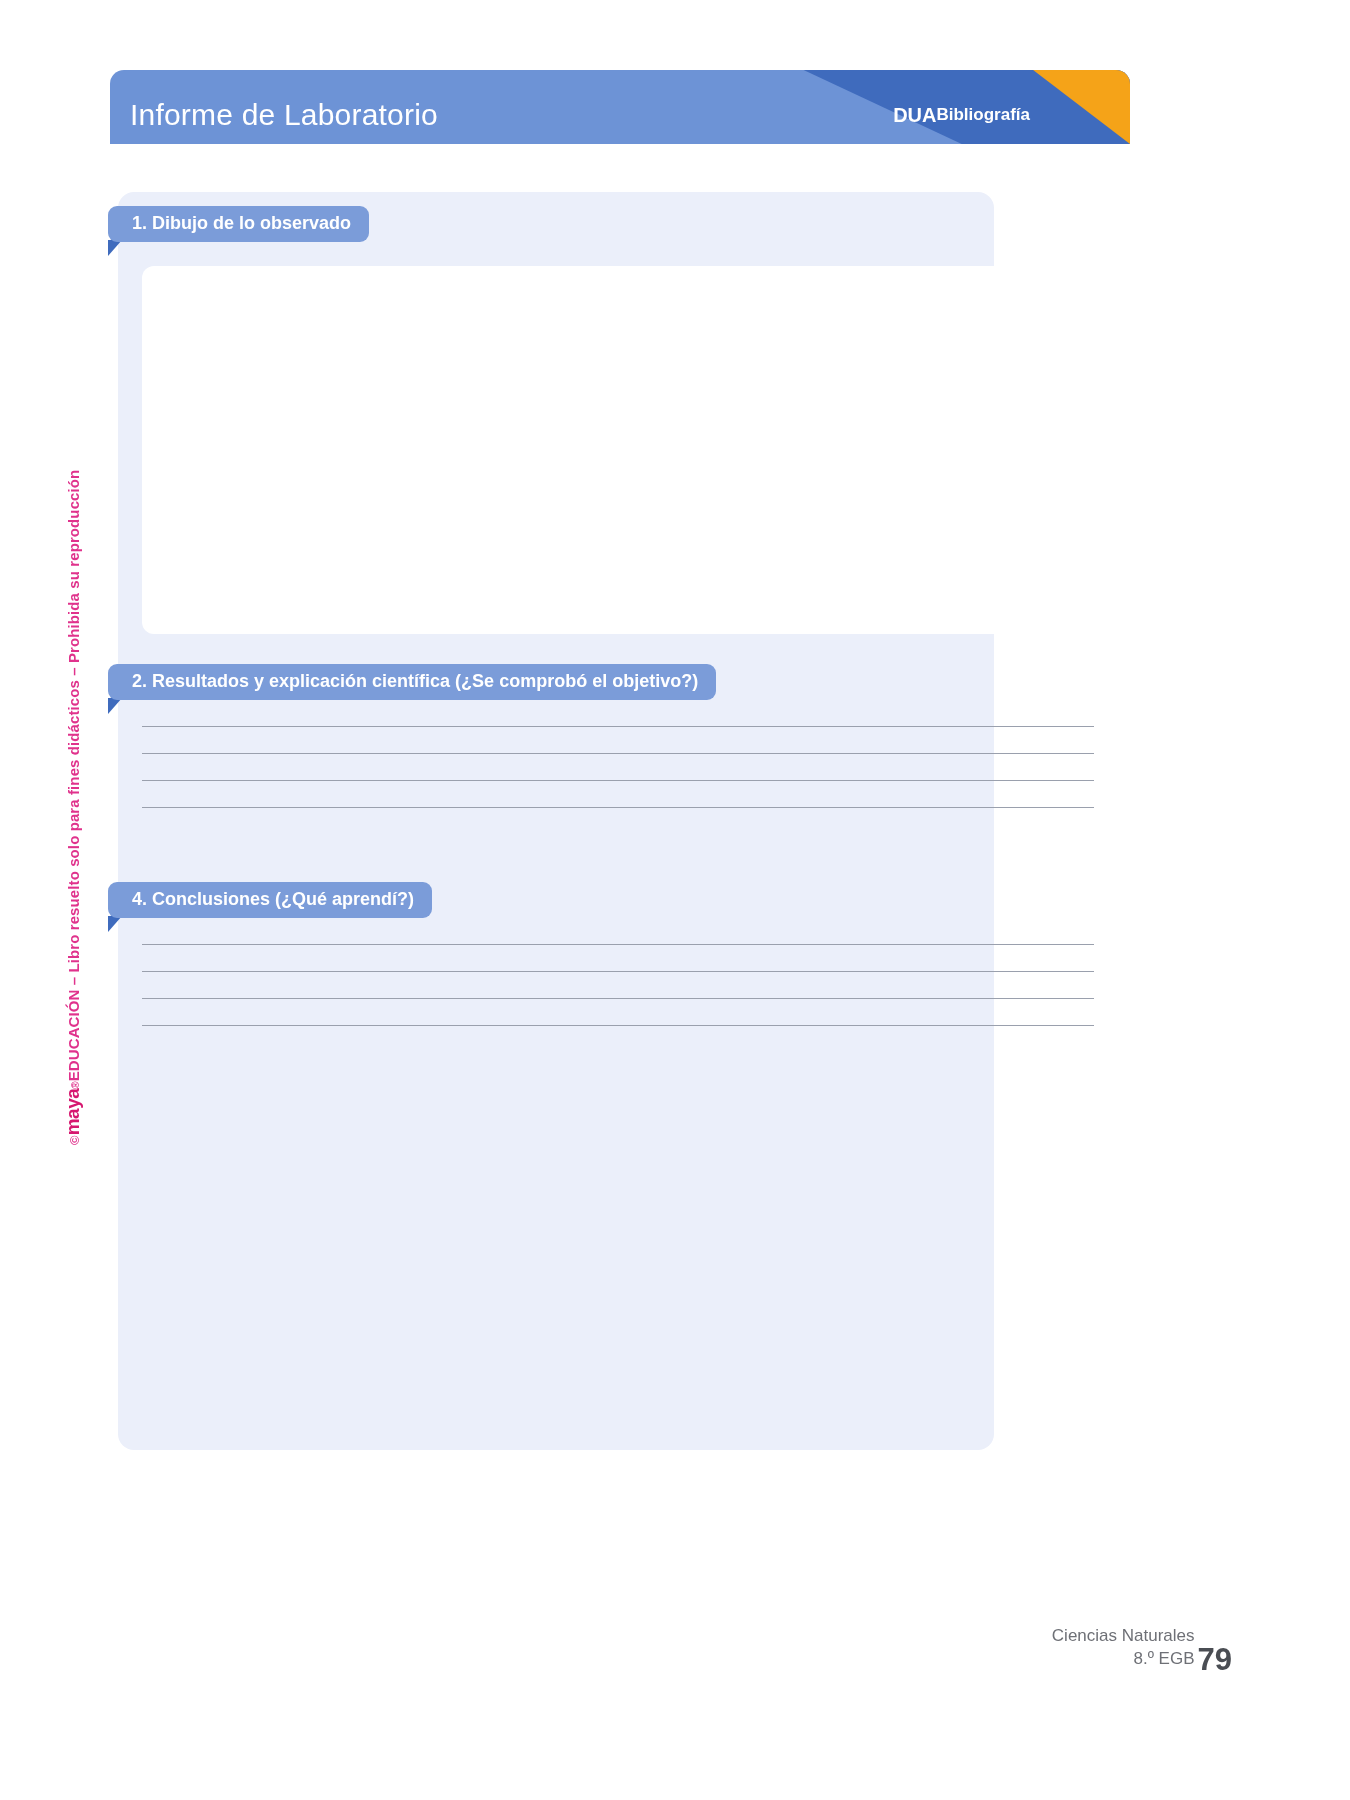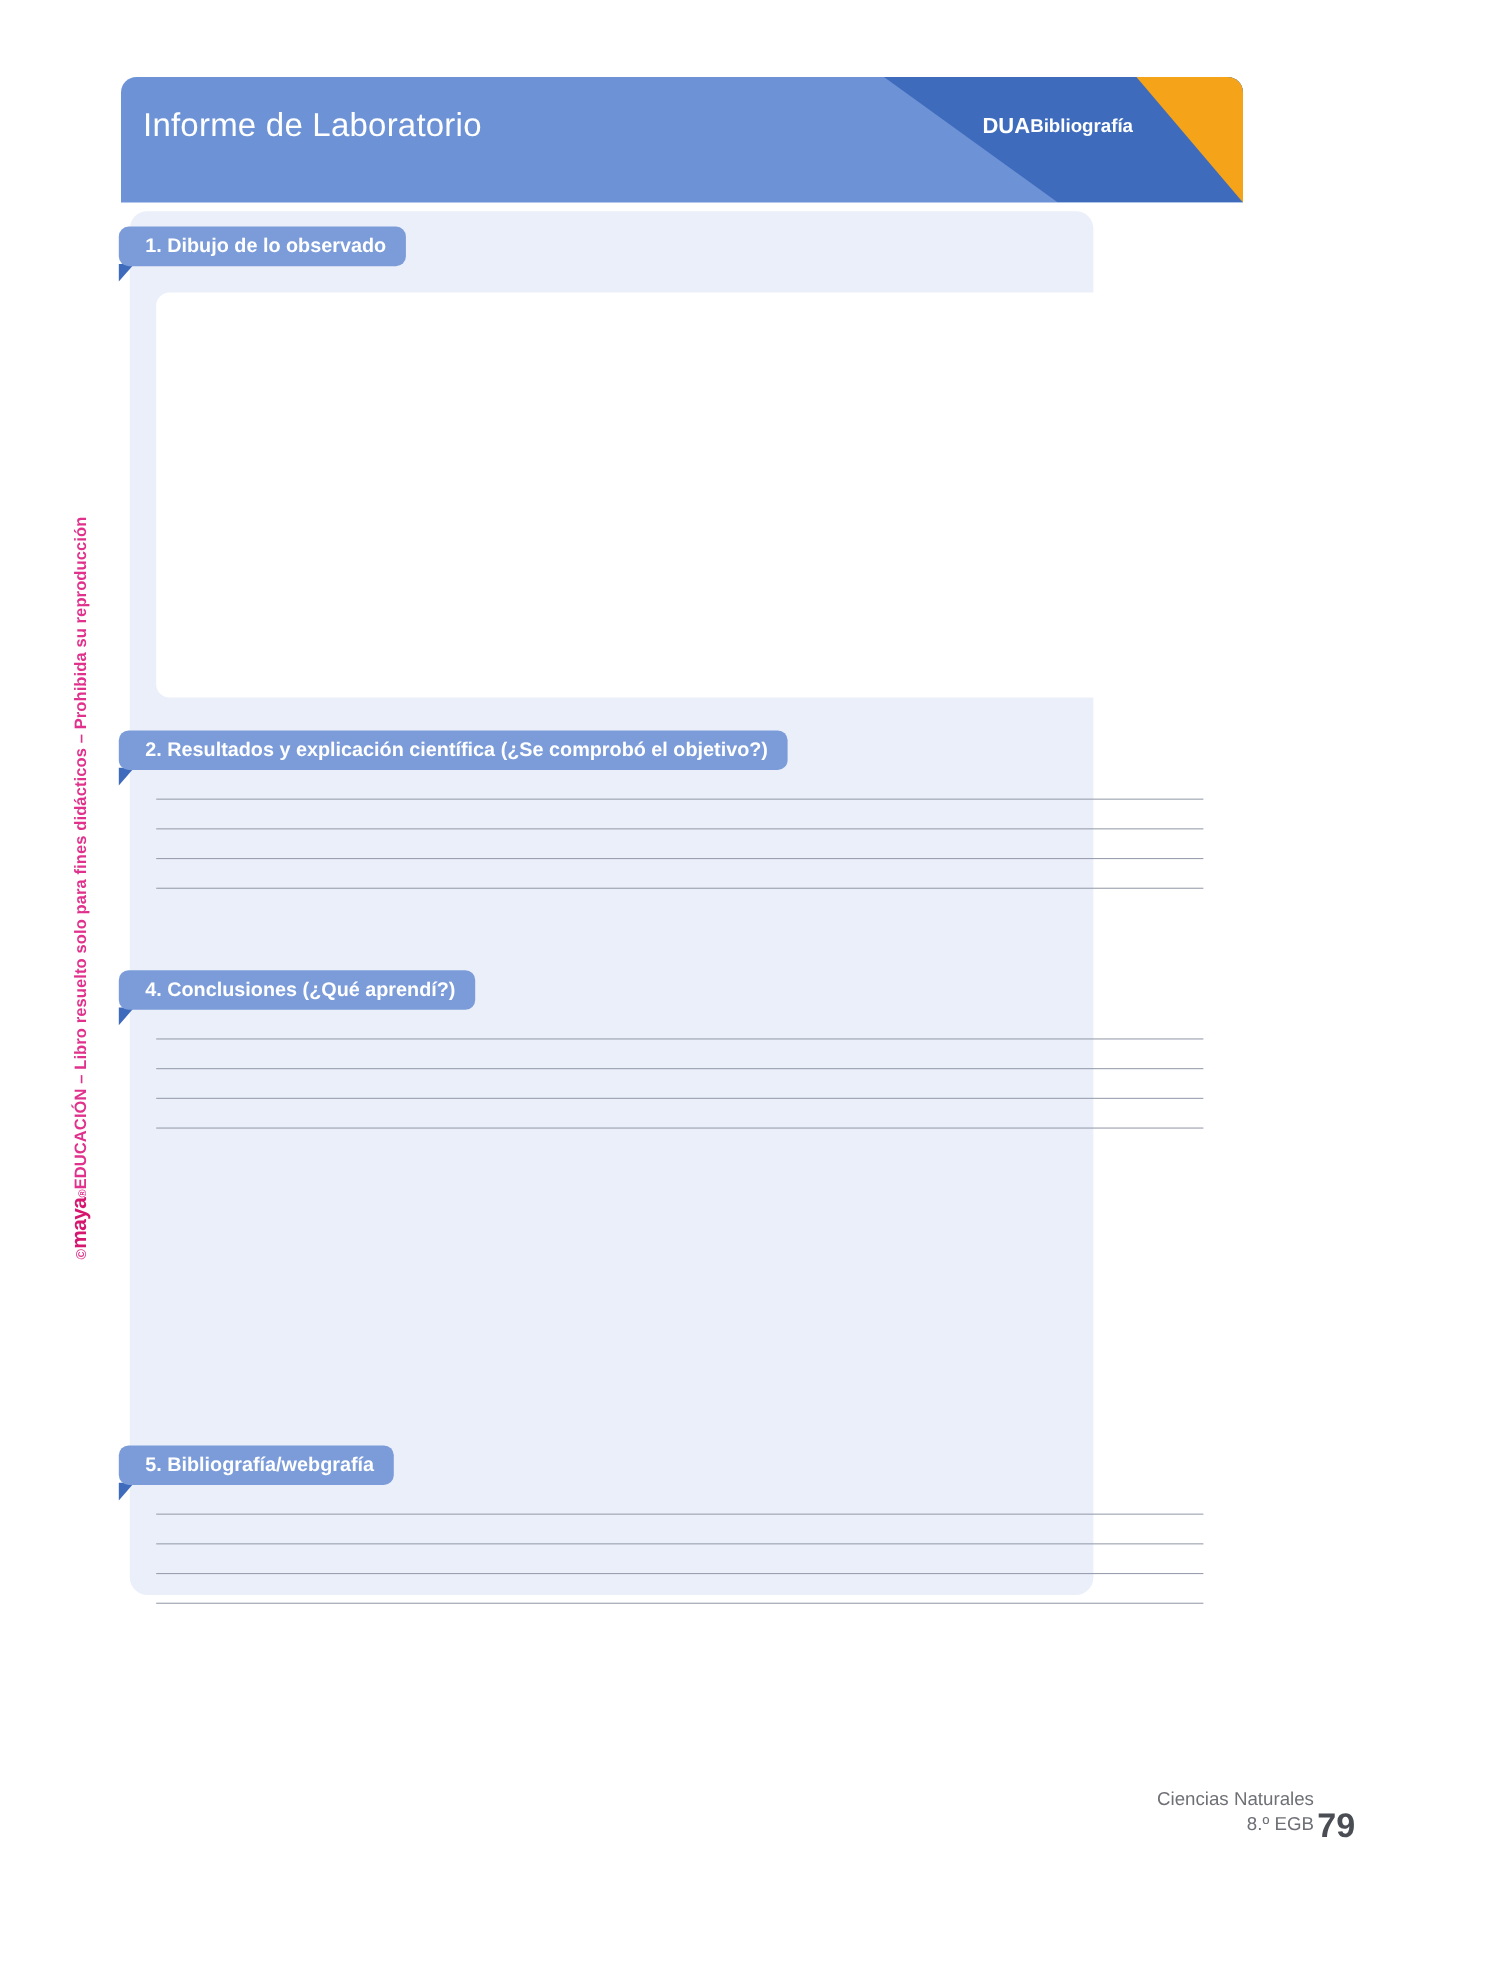"Informe de Laboratorio" #header-bar { height: 114px -> 74px }
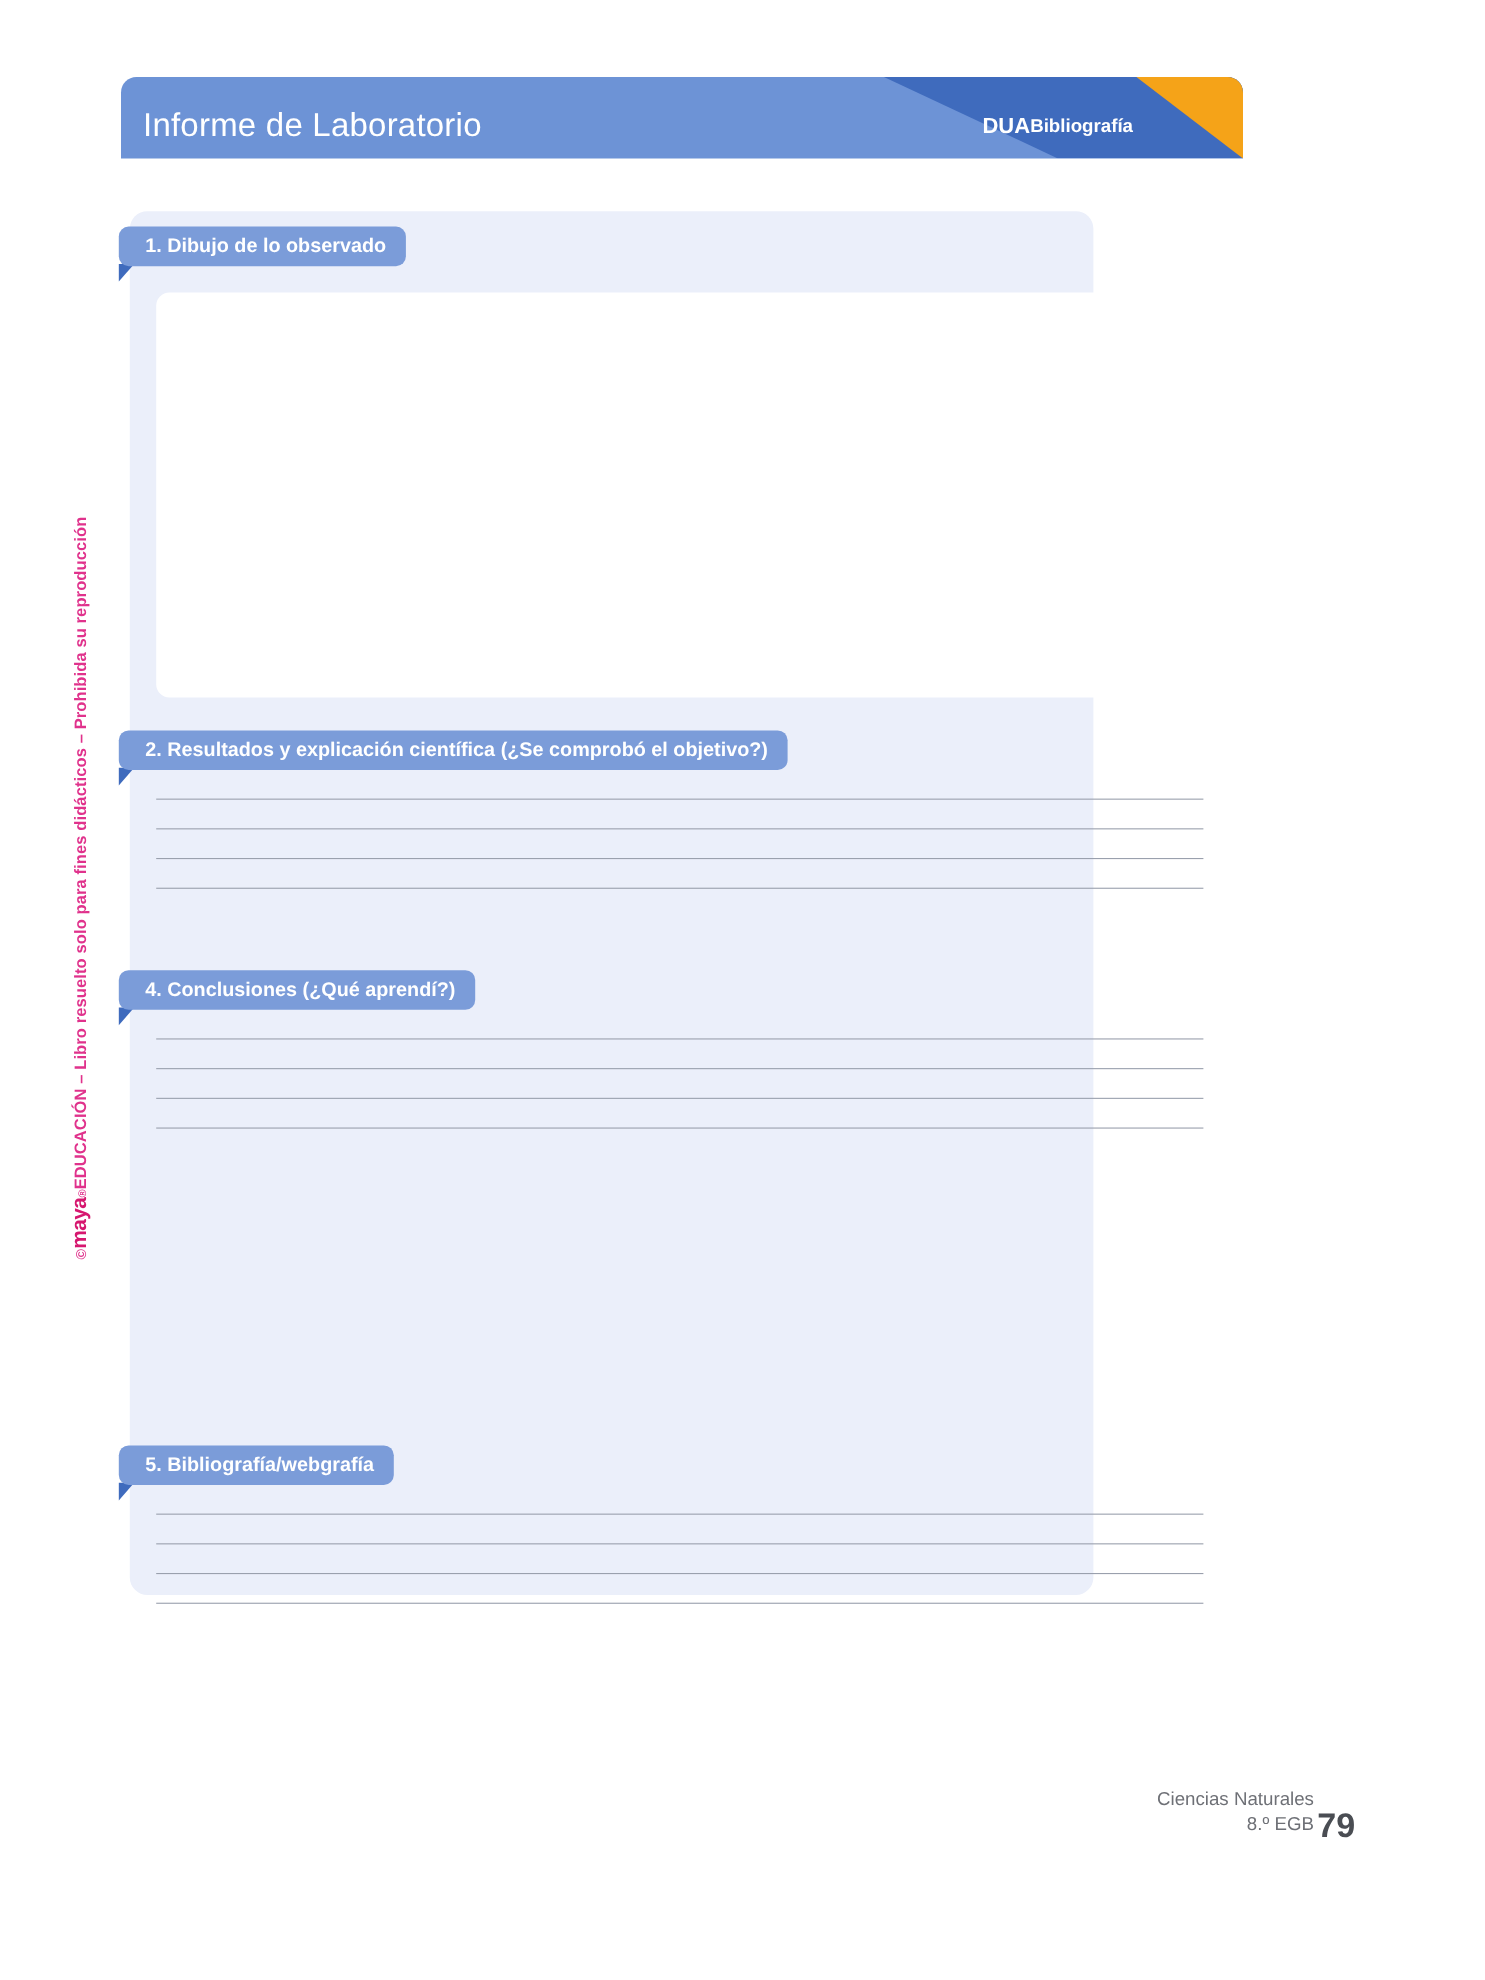"5. Bibliografía/webgrafía" div.section-block { html: <div> <div> <span>5. Bibliografía/webgrafía</span> <span></span> </div> <div> <div></div> <div></div> <div></div> <div></div> </div> </div> -> none }
